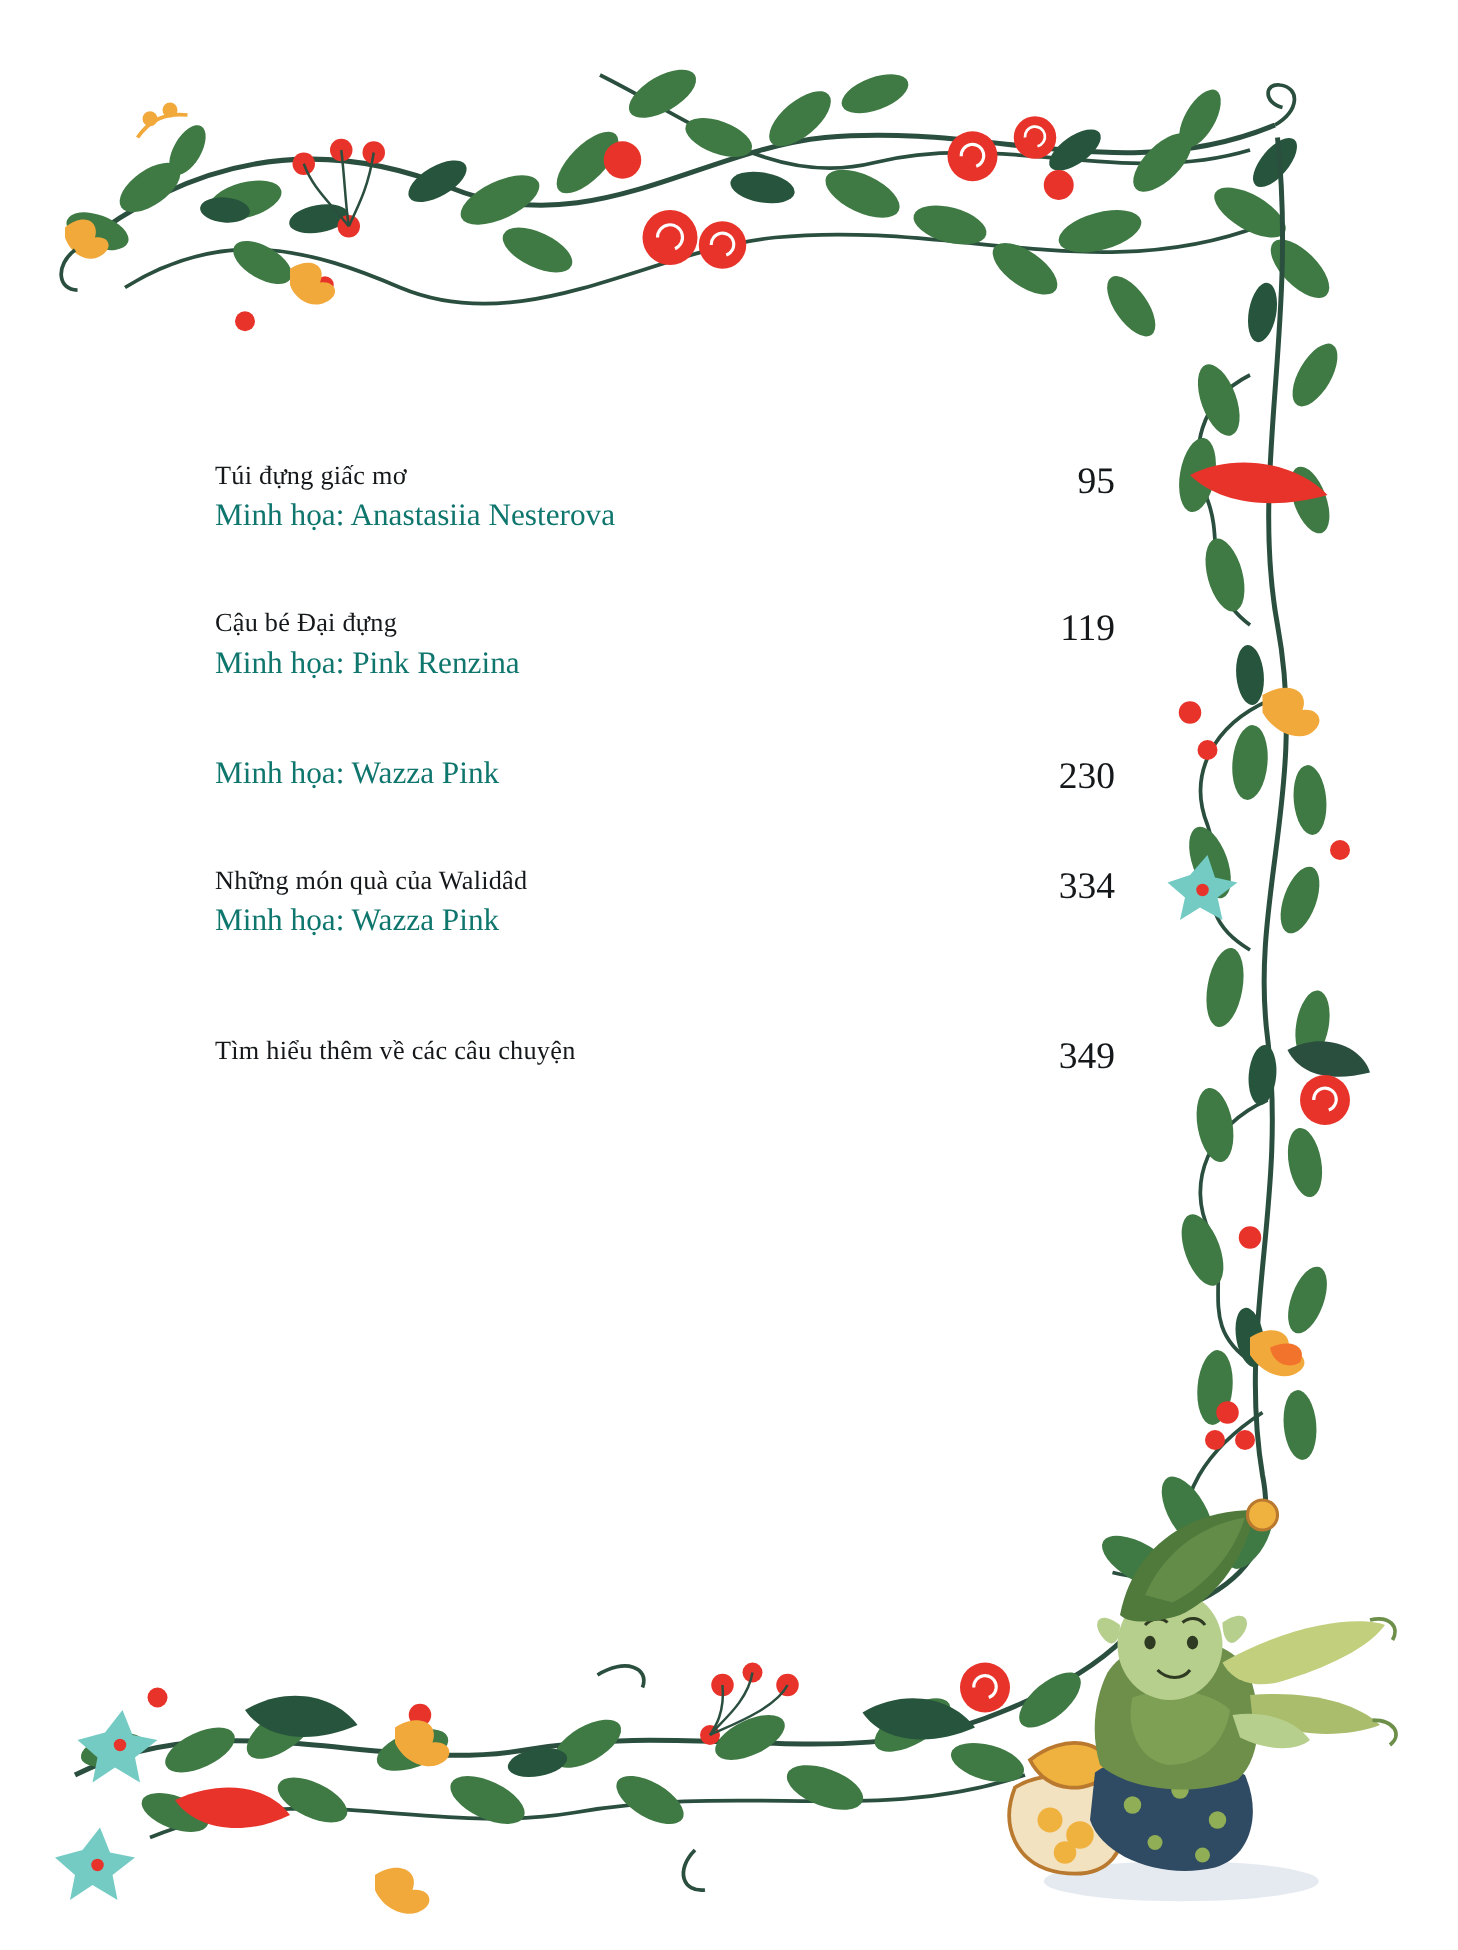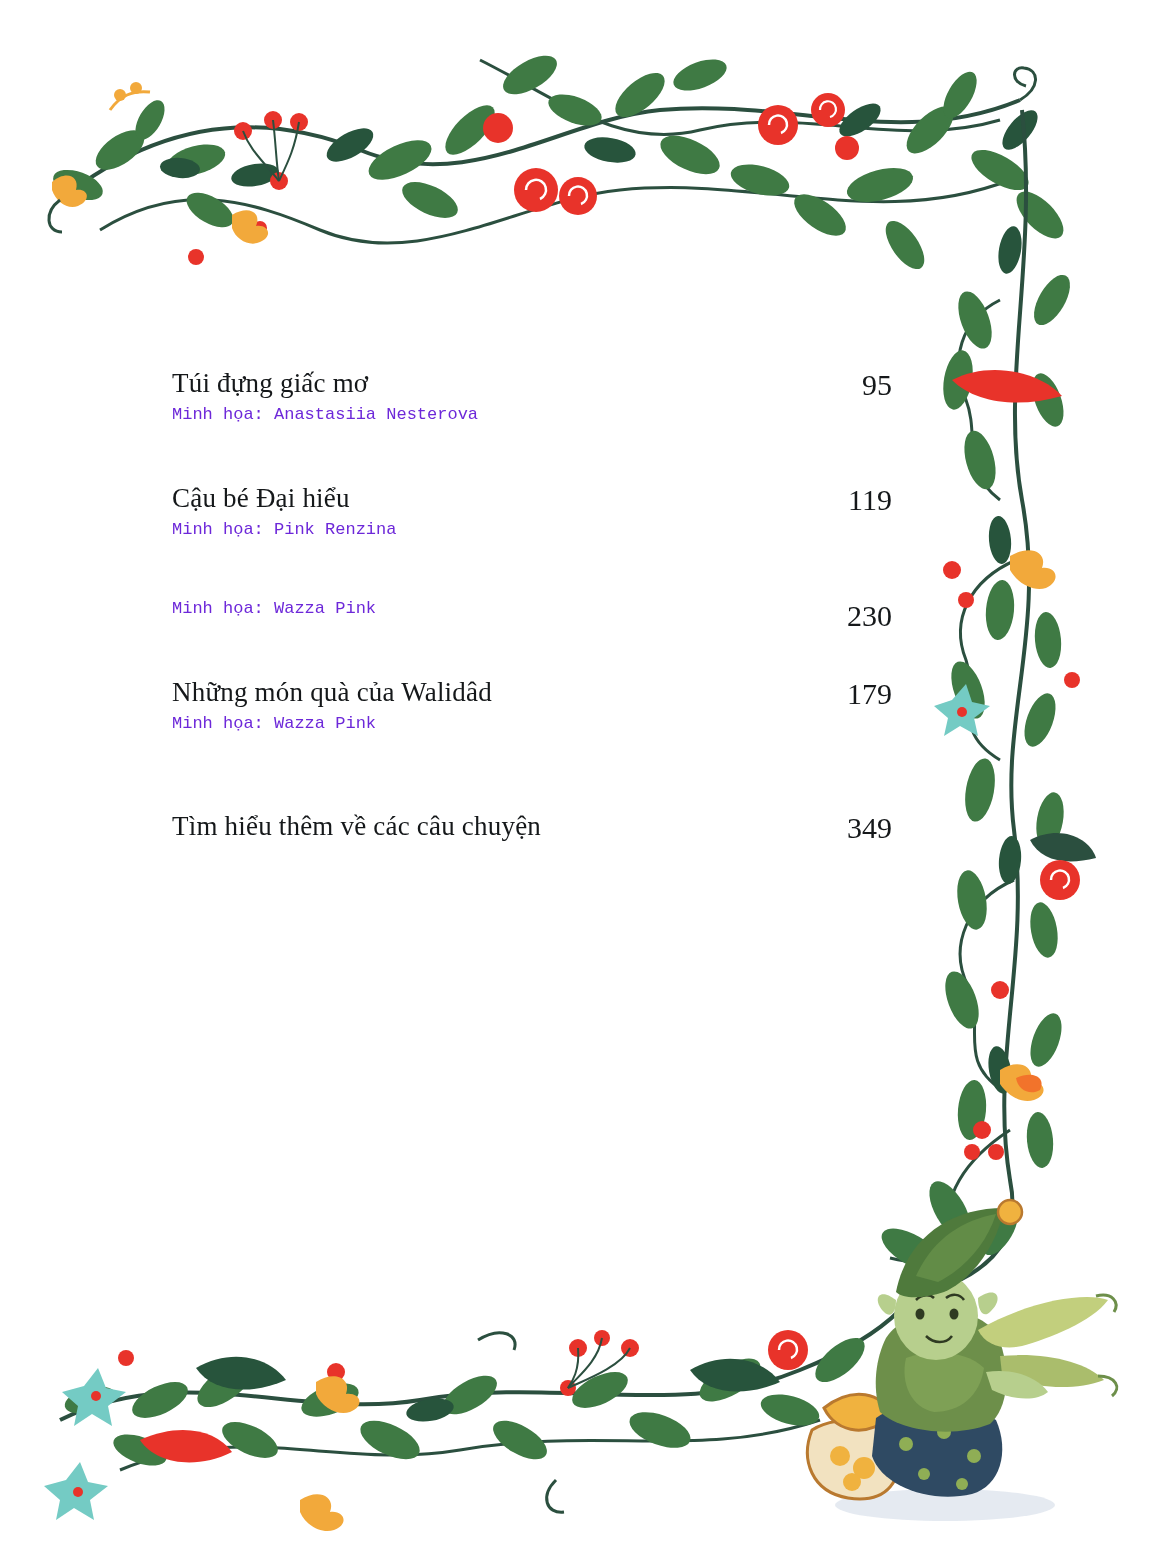"Túi đựng giấc mơ" .toc-title { font-size: 27px -> 21px }
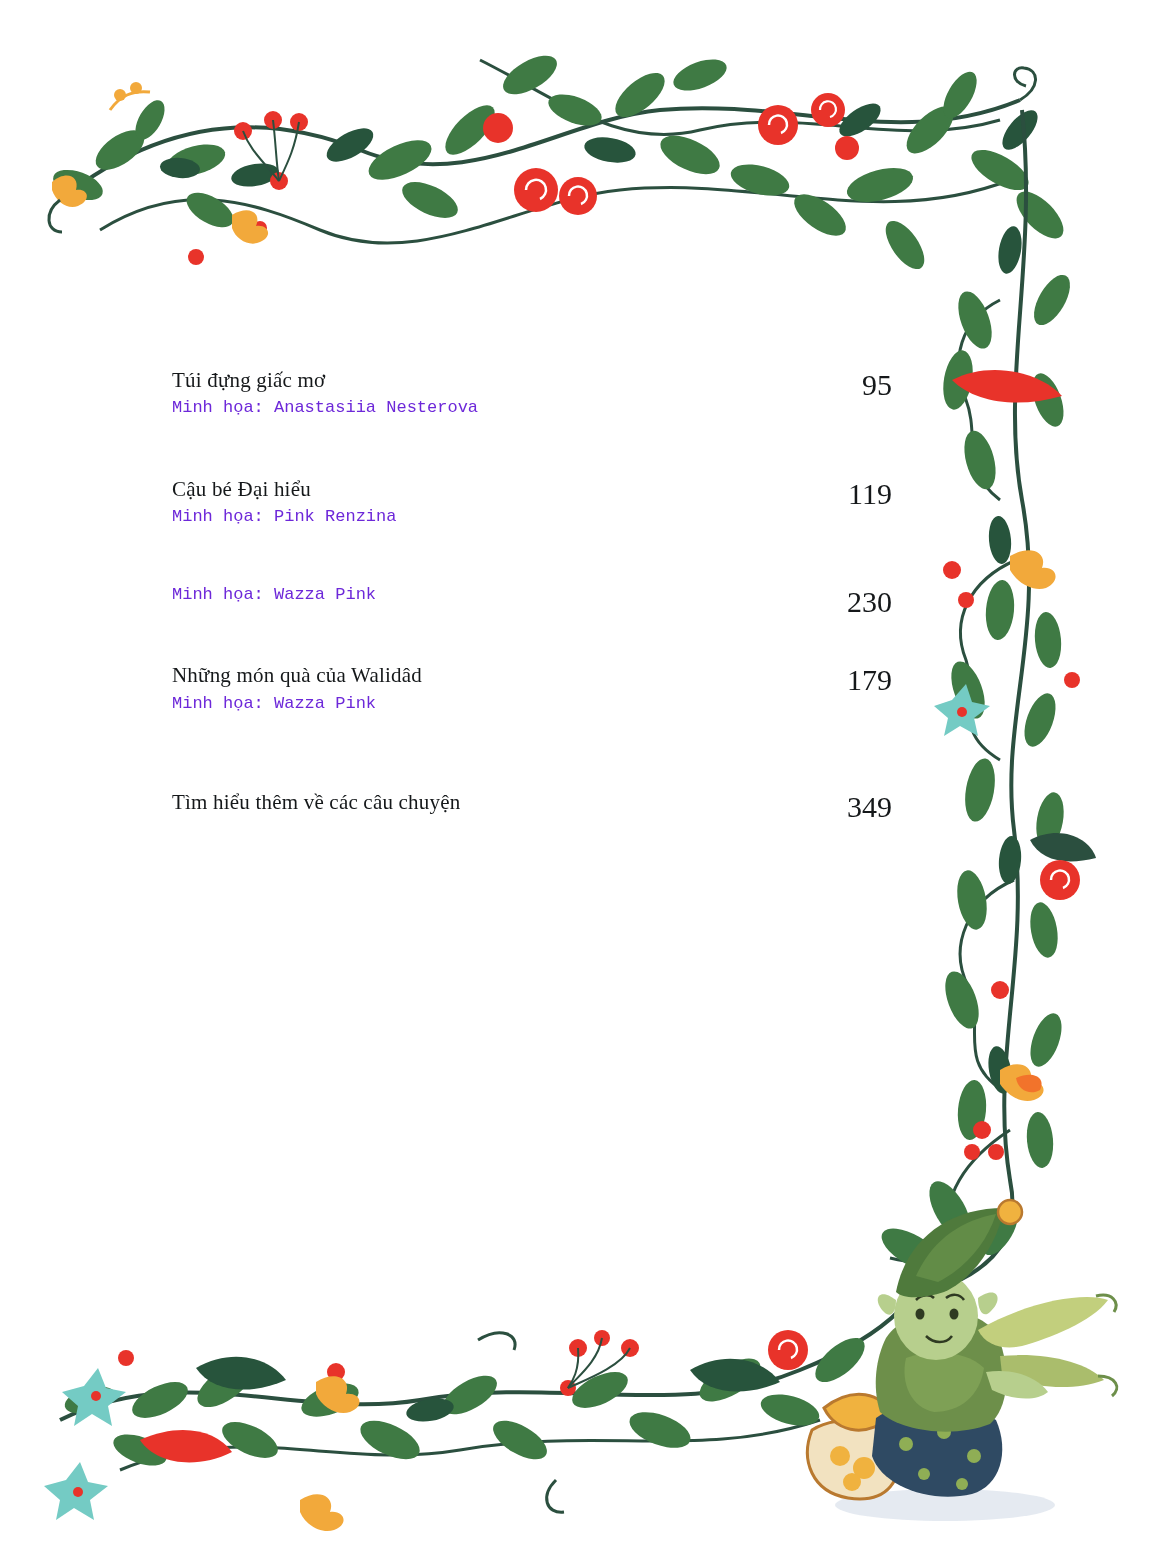"Minh họa: Anastasiia Nesterova" .toc-sub { color: #6d28d9 -> #0f766e; font-family: Liberation Mono, monospace -> Liberation Serif, serif; font-size: 17px -> 25px }
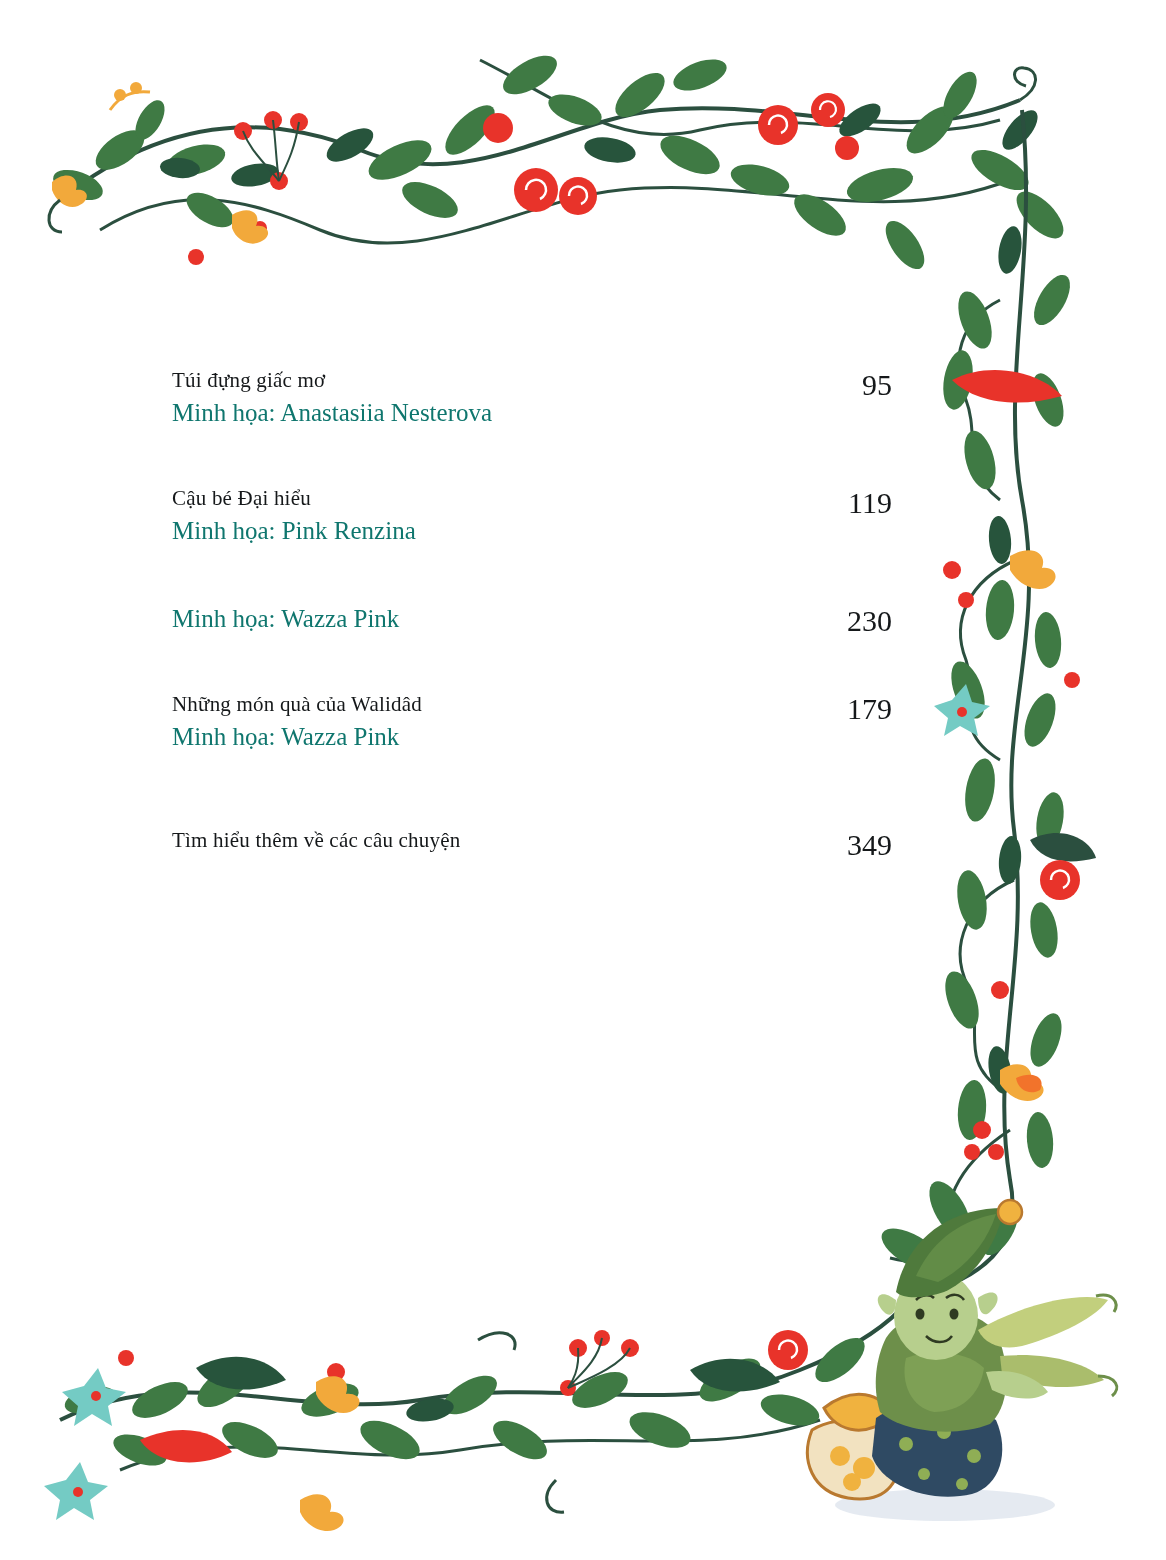"Cậu bé Đại hiểu" div.toc-title { text: hiểu -> đựng }
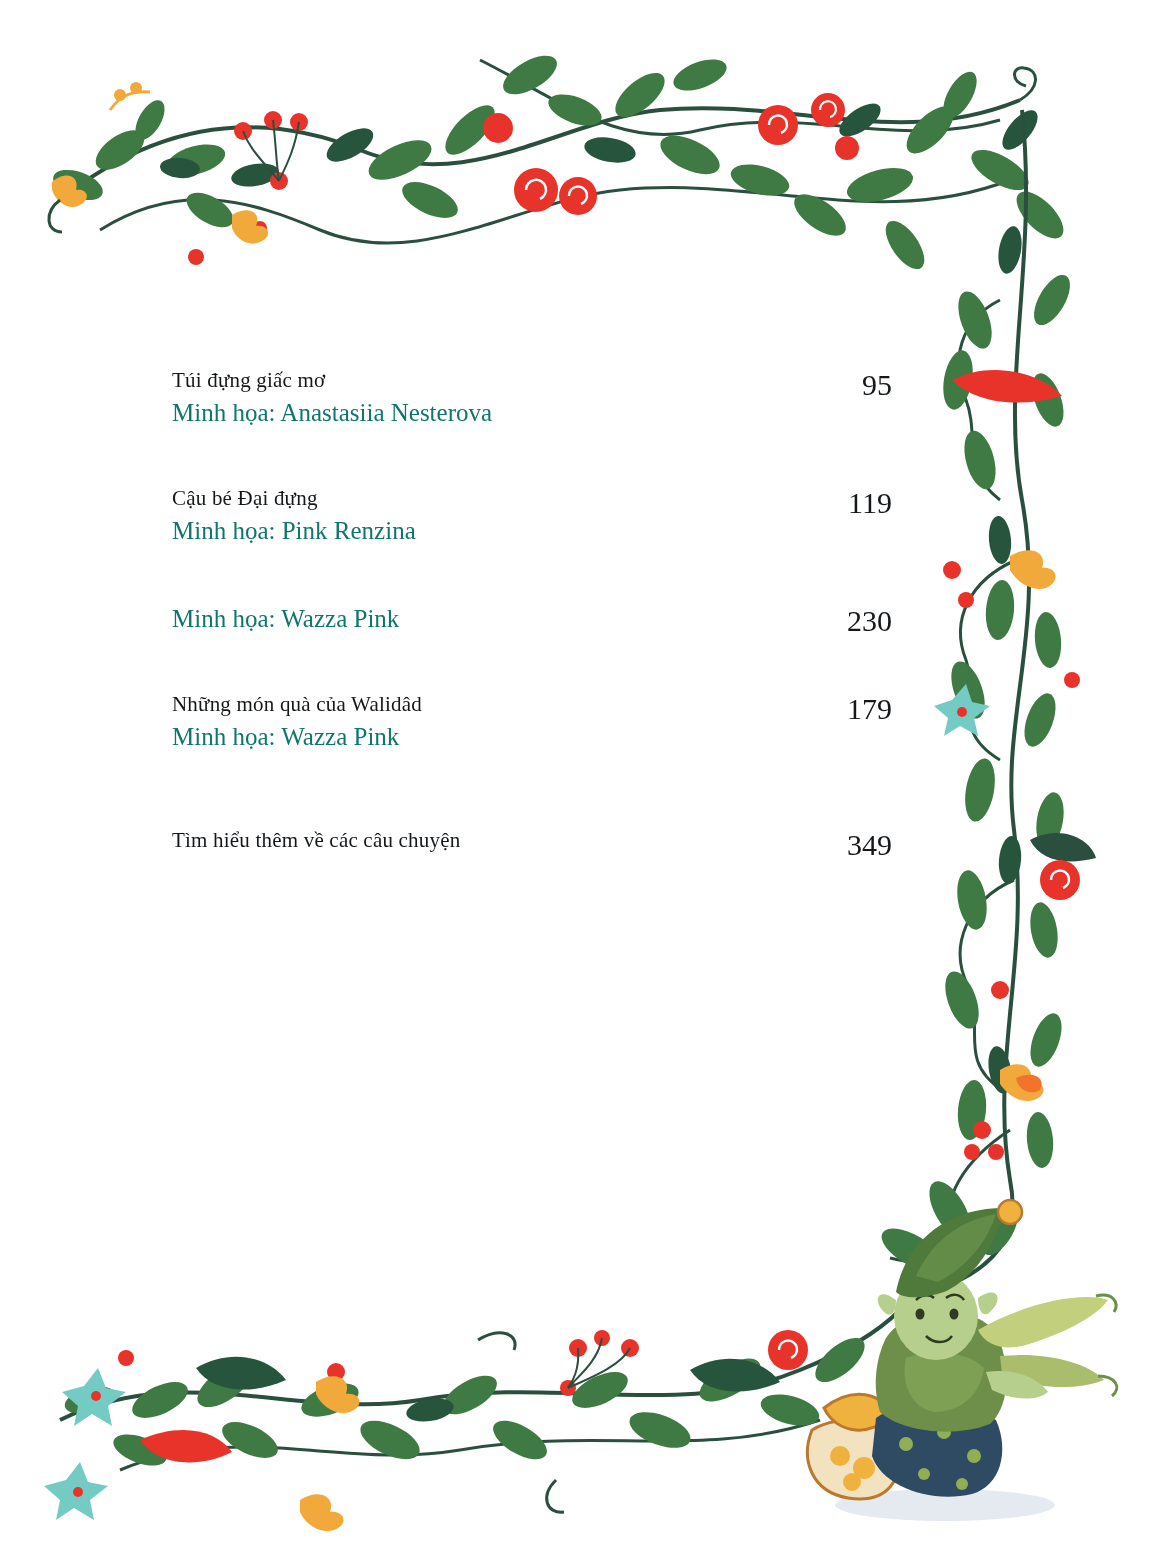"179" div.toc-page { text: 179 -> 334 }
